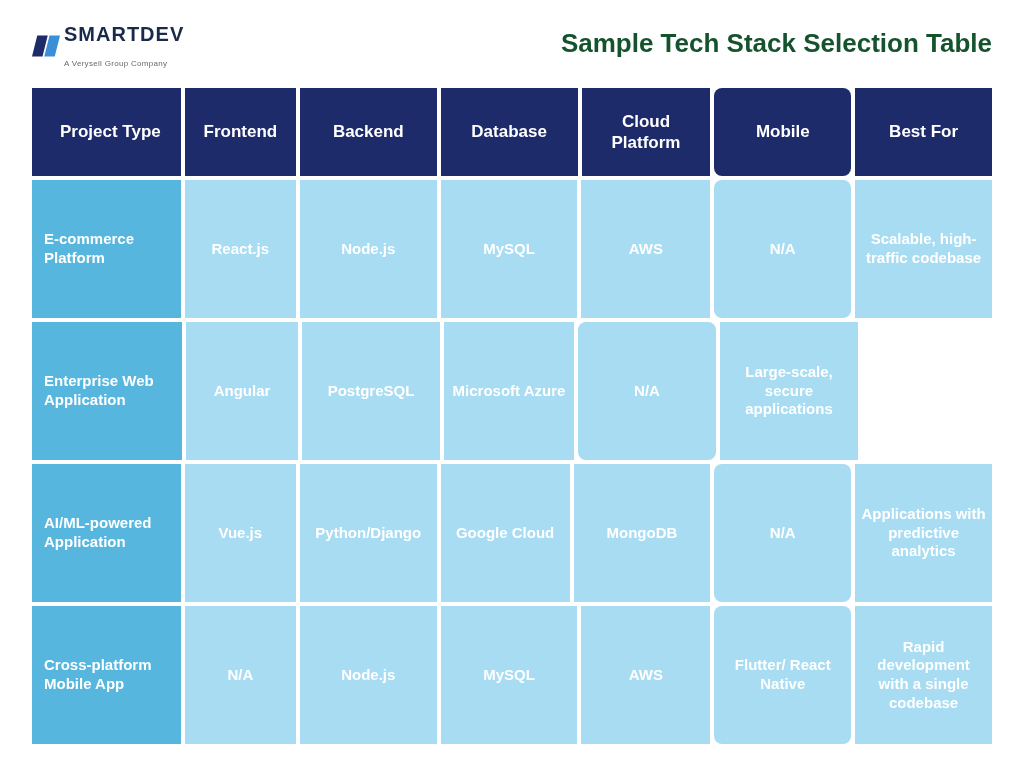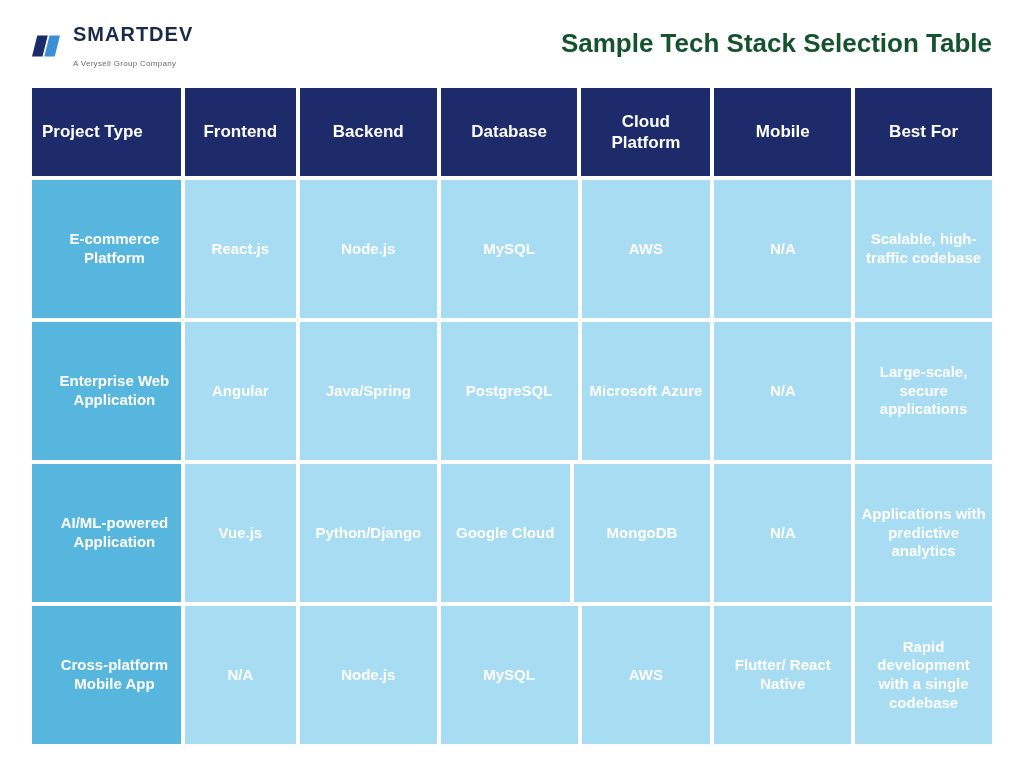"SMARTDEV" .logo-block { gap: 13px -> 4px }
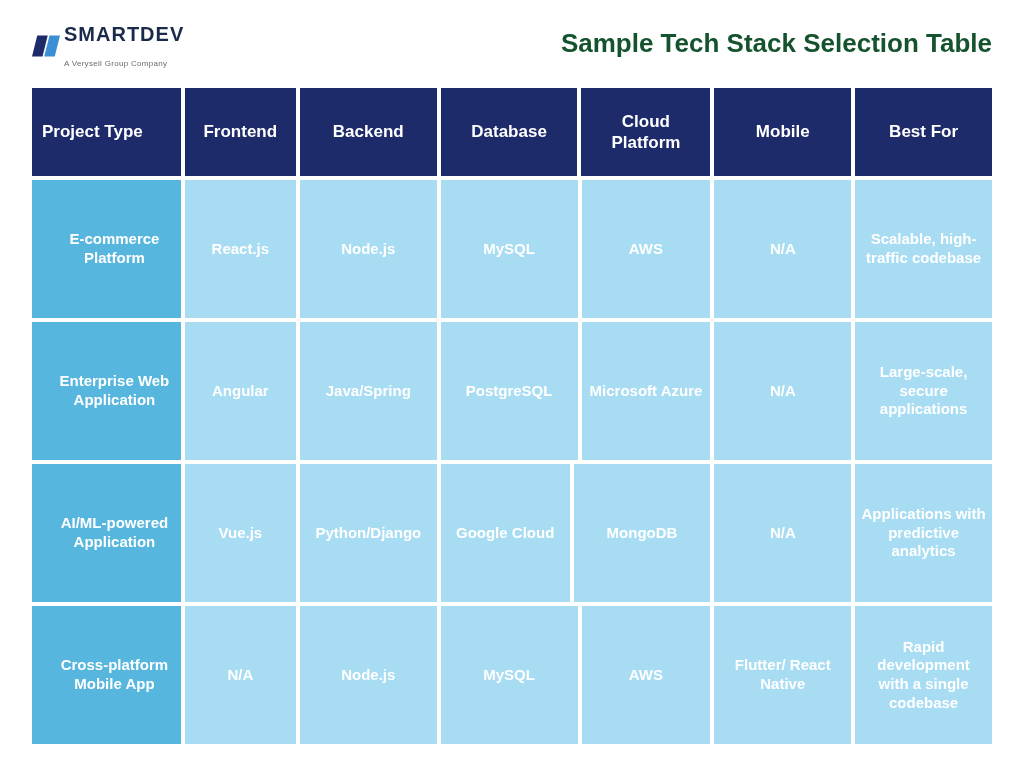"Project Type" .head-row .c0 { padding-left: 10px -> 28px }
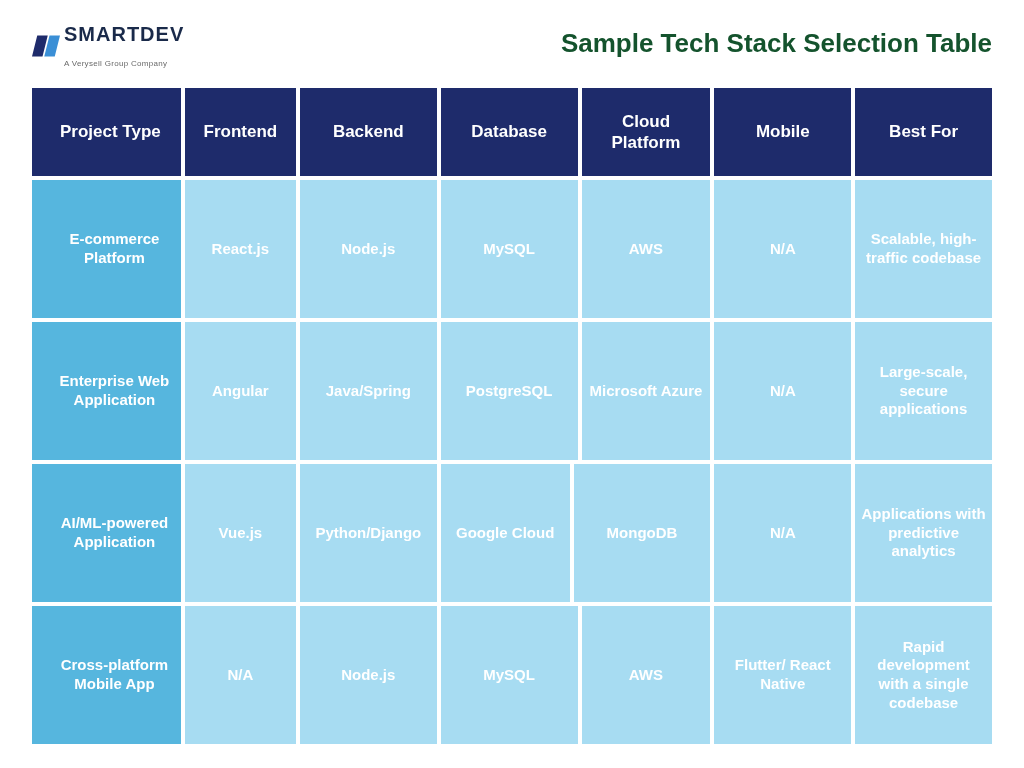"Mobile" .c5 { border-radius: none -> 8px }
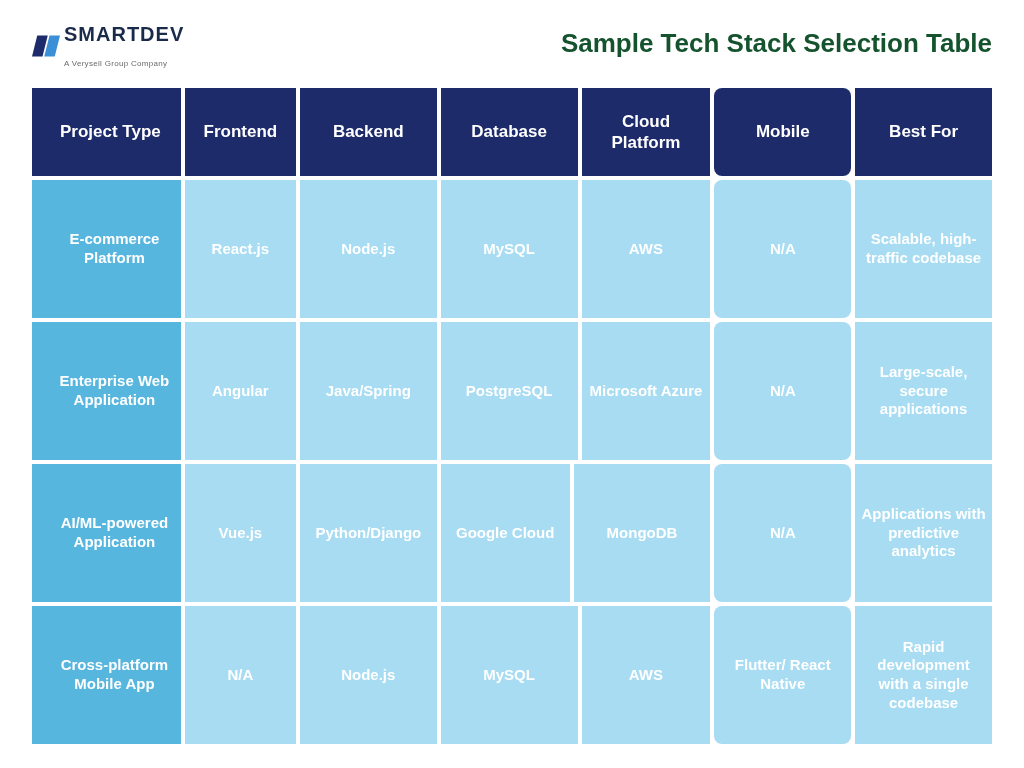"E-commerce Platform" .body-row .cell.rowhead { padding-left: 22px -> 12px; text-align: center -> left }
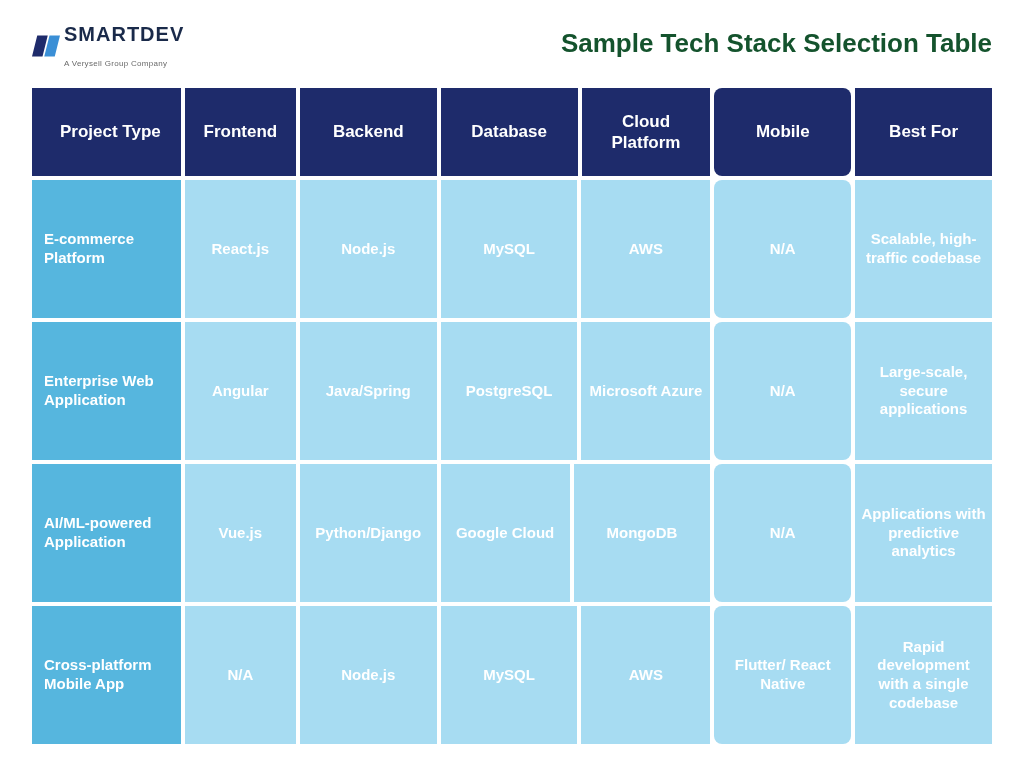"Java/Spring" div.cell { html: <div>Java/Spring</div> -> none }
